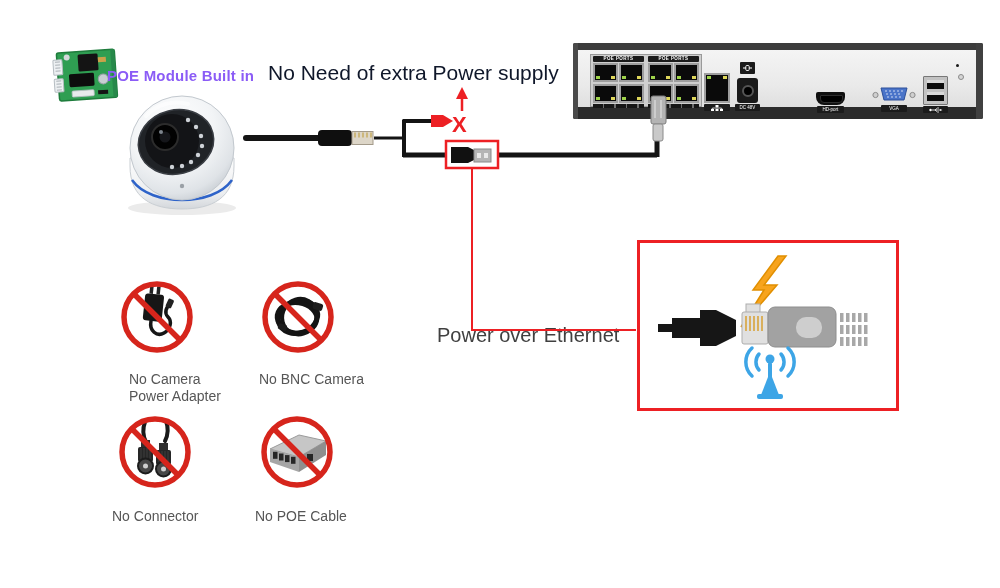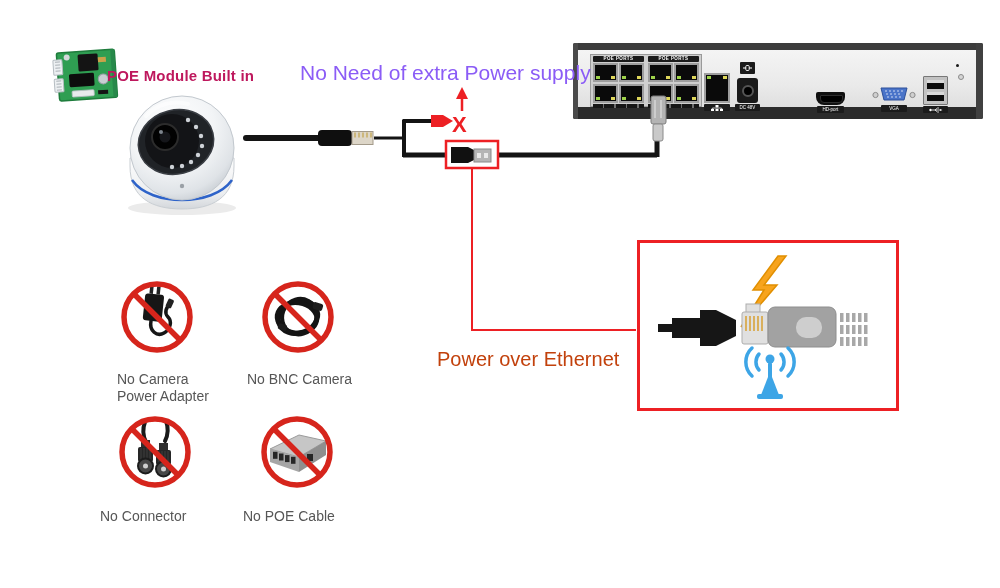"POE Module Built in" .t-poe { color: #be185d -> #8b5cf6 }
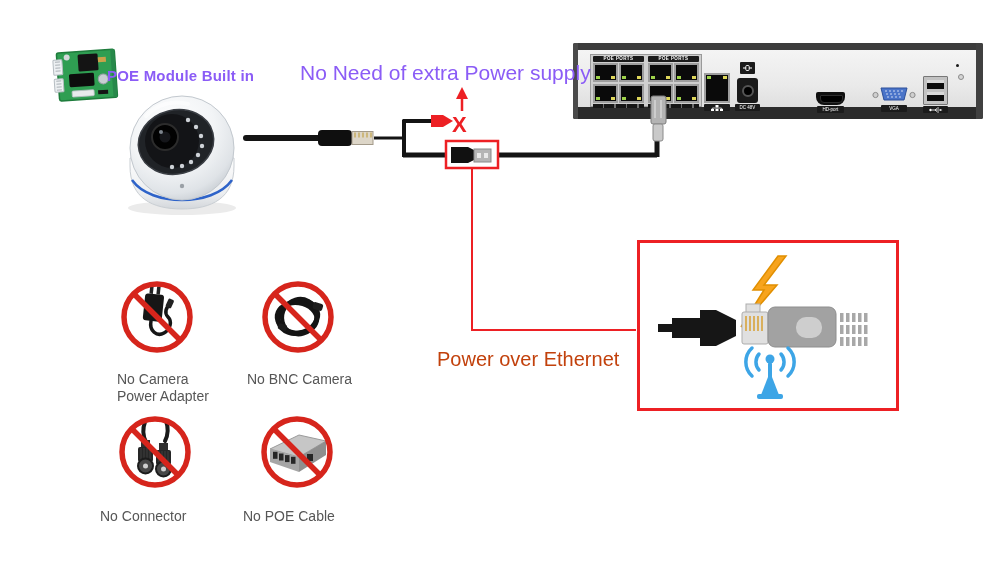"No Need of extra Power" .t-noneed { color: #8b5cf6 -> #0f172a; margin-left: 32px -> none }
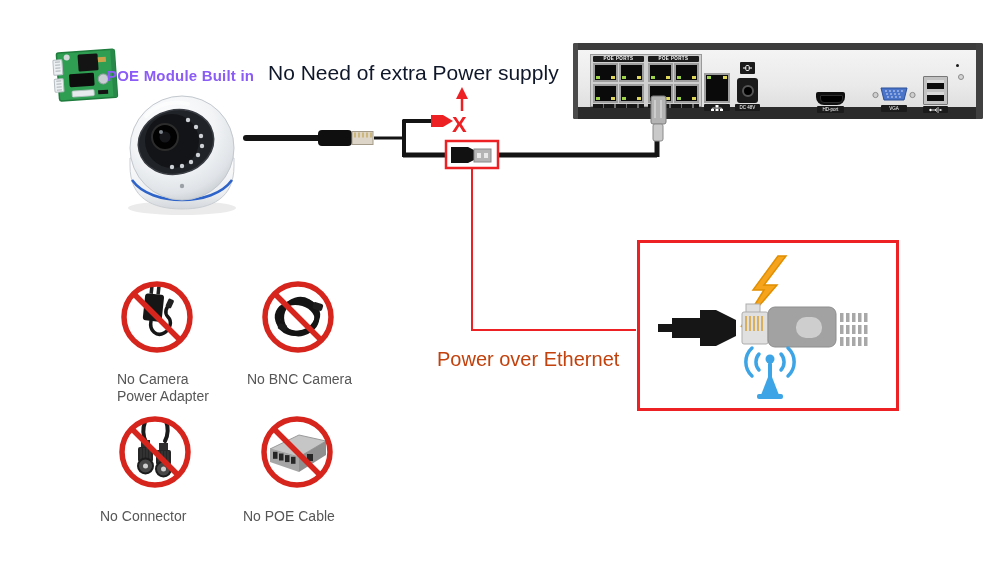"Power over Ethernet" .t-poecap { color: #c2410c -> #404040; top: 348px -> 324px }
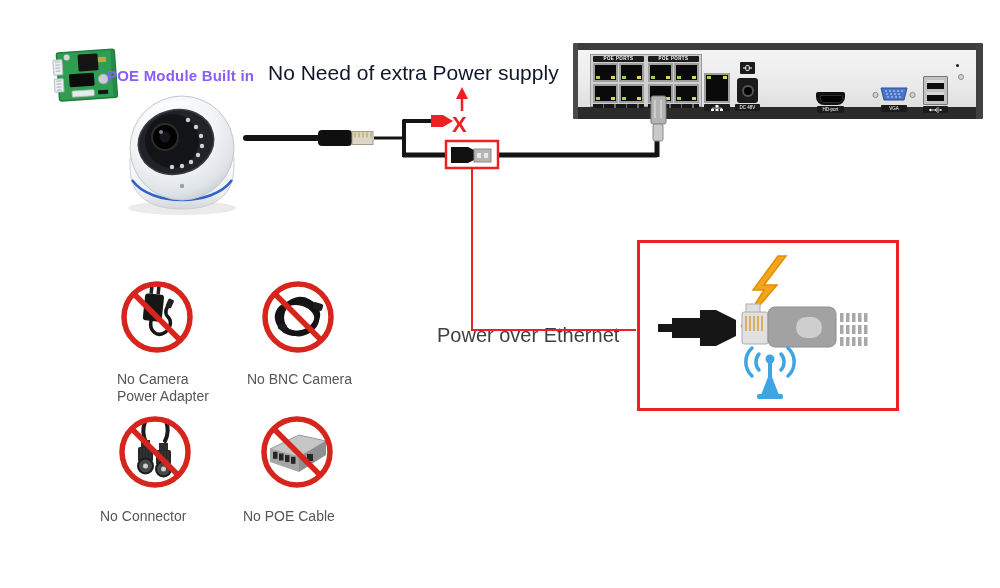"No Camera Power Adapter" .no-label { margin-left: none -> 12px }
